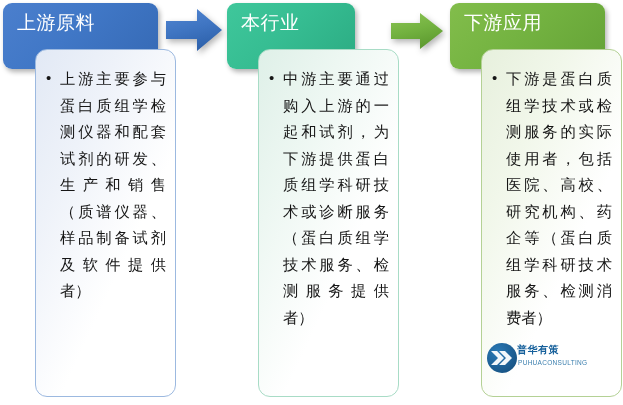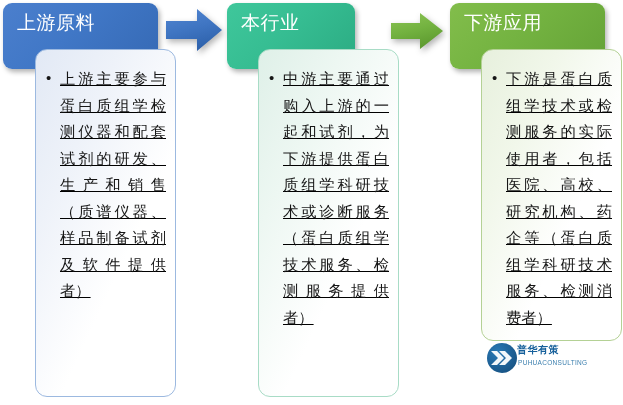"上游主要参与蛋白质组学检测仪器和配套试剂的研发、生产和销售（质谱仪器、样品制备试" .content-box { text-decoration: underline -> none }
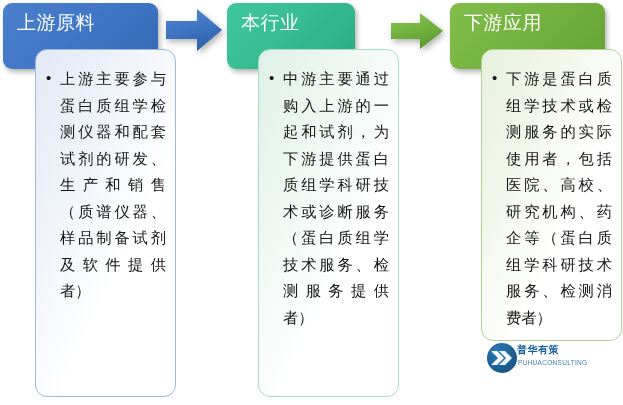"下游是蛋白质组学技术或检测服务的实际使用者，包括医院、高校、研究机构、药企等（蛋" #body-downstream { height: 292px -> 348px }
